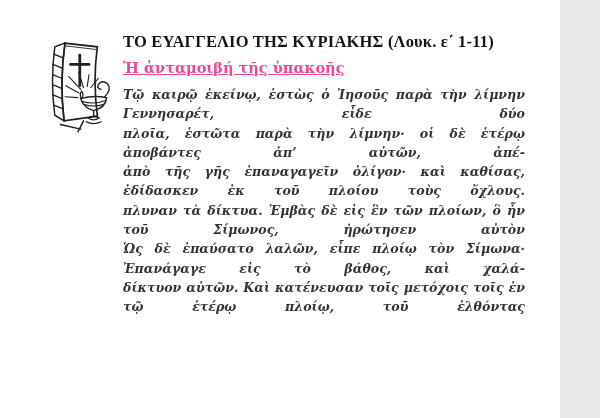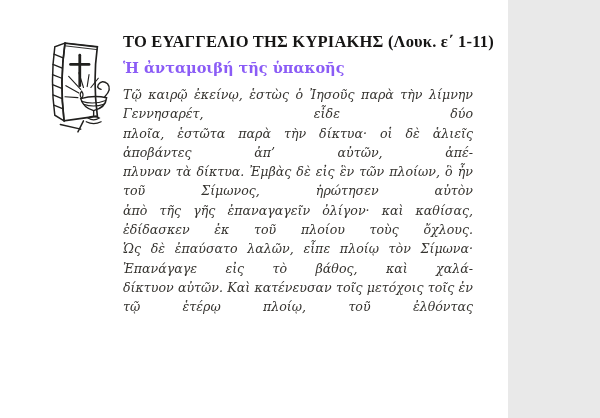"ΤΟ ΕΥΑΓΓΕΛΙΟ ΤΗΣ ΚΥΡΙΑΚΗΣ (Λουκ." .page { width: 508px -> 560px }
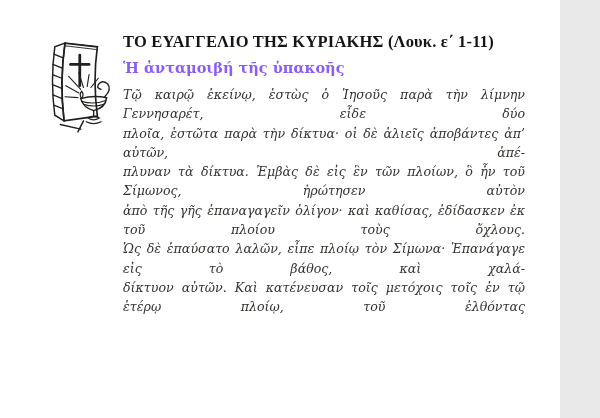"Ἡ ἀνταμοιβή τῆς ὑπακοῆς" h2.subtitle { color: #8b5cf6 -> #ec4899; text-decoration: none -> underline }
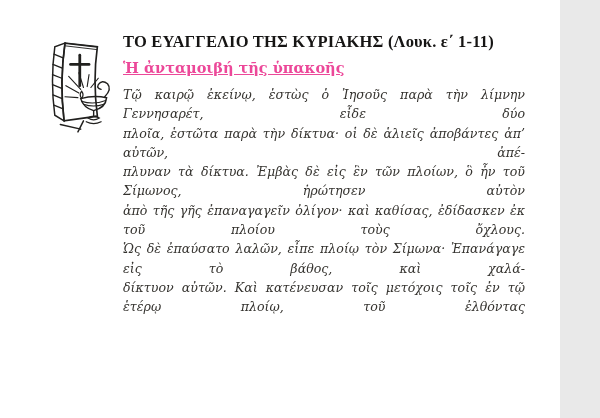"Τῷ καιρῷ ἐκείνῳ, ἑστὼς ὁ" .gospel-body .line { font-weight: none -> bold }
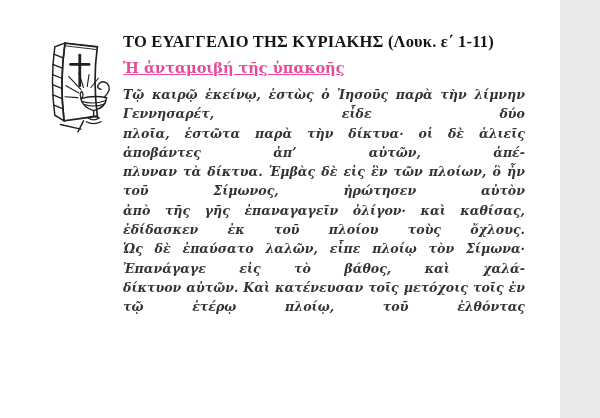"πλοῖα, ἑστῶτα παρὰ τὴν δίκτυα·" div.line { text: δίκτυα· οἱ δὲ ἁλιεῖς -> λίμνην· οἱ δὲ ἑτέρῳ }
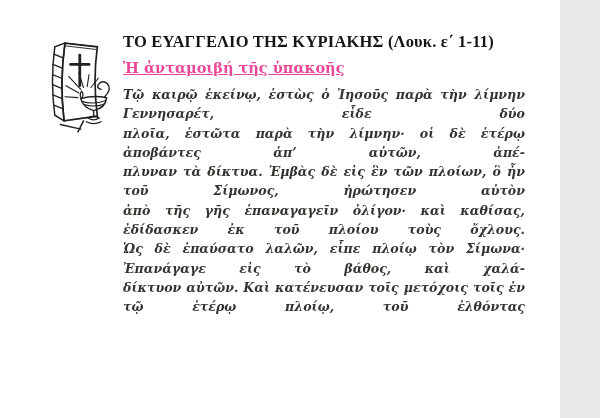"πλυναν τὰ δίκτυα. Ἐμβὰς δὲ" div.line { order: before "ἀπὸ τῆς γῆς ἐπαναγαγεῖν ὀλίγον·" -> after "ἀπὸ τῆς γῆς ἐπαναγαγεῖν ὀλίγον·" }
